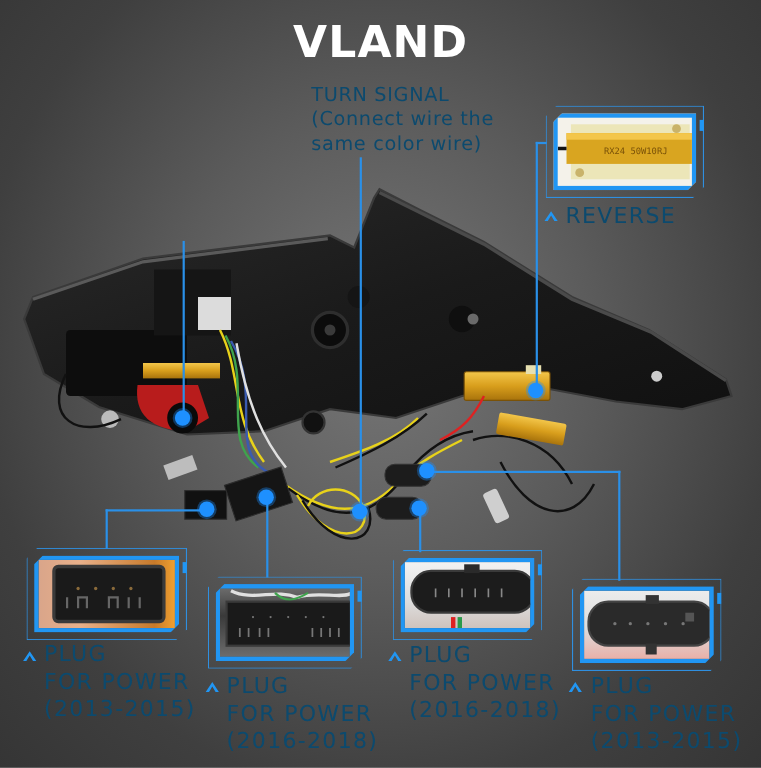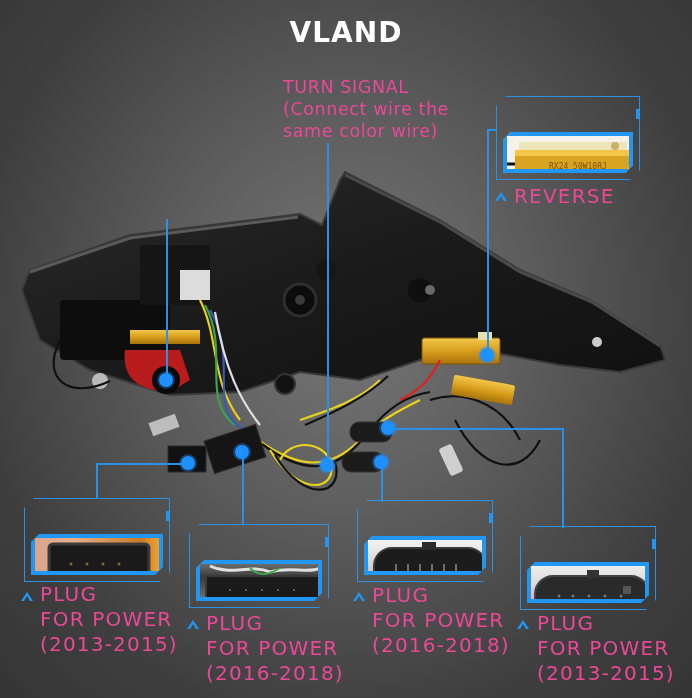"VLAND" .brand { font-size: 28px -> 40px }
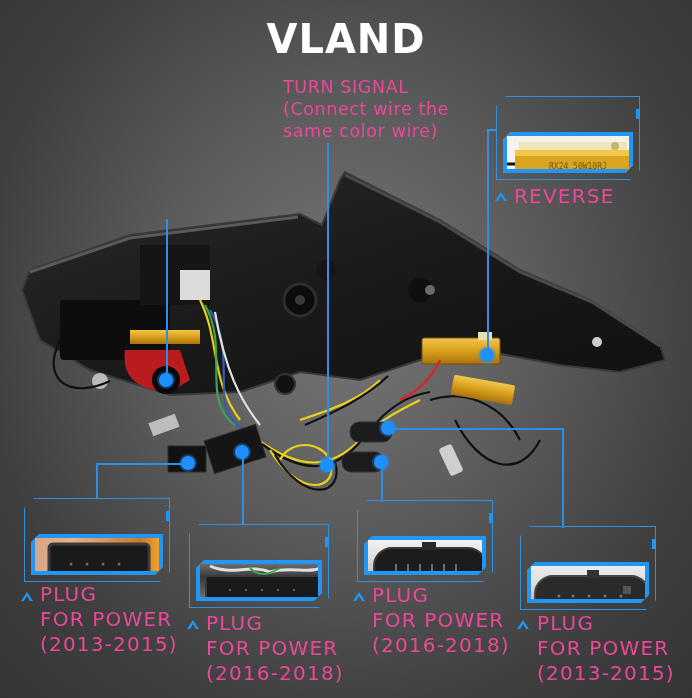"TURN SIGNAL" .label { color: #ec4899 -> #0c4a6e }
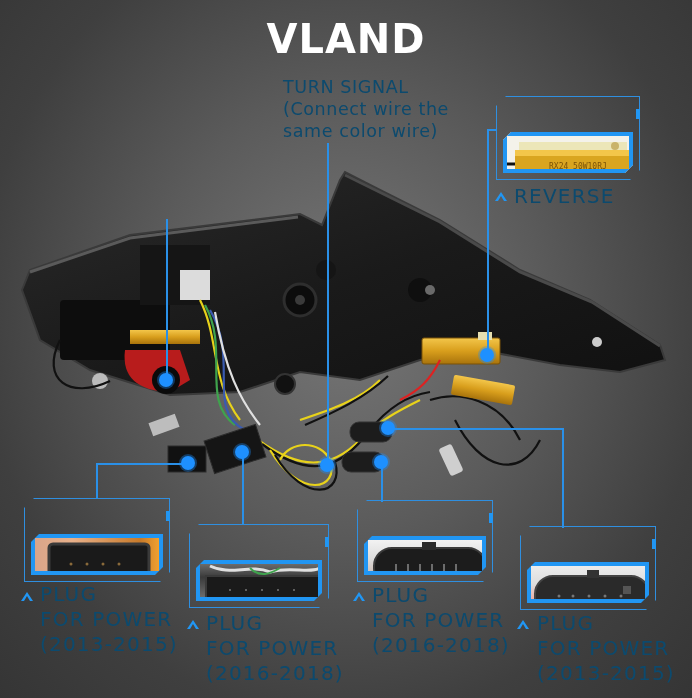"RX24 50W10RJ" .frame-inner { margin-top: 29px -> none }
